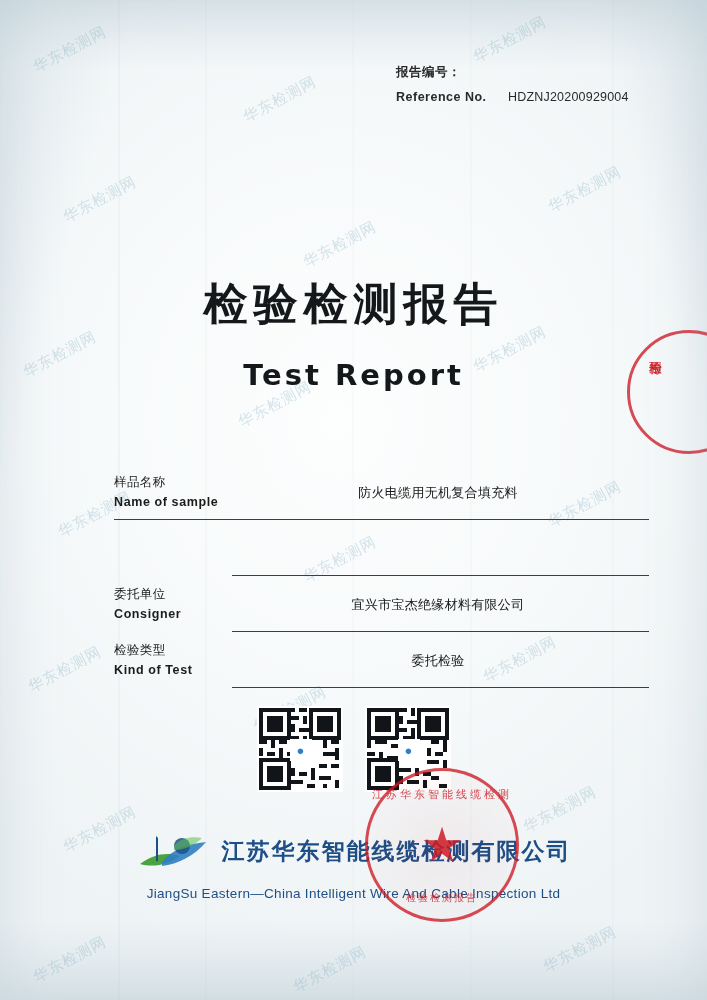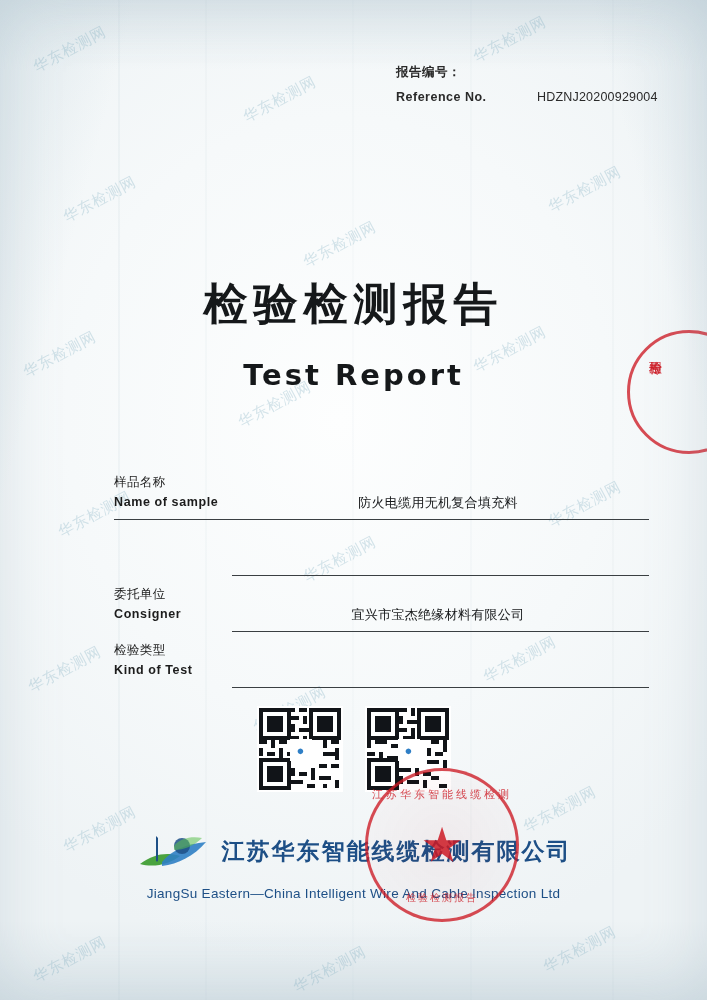"HDZNJ20200929004" #header .val { margin-left: 29px -> none }
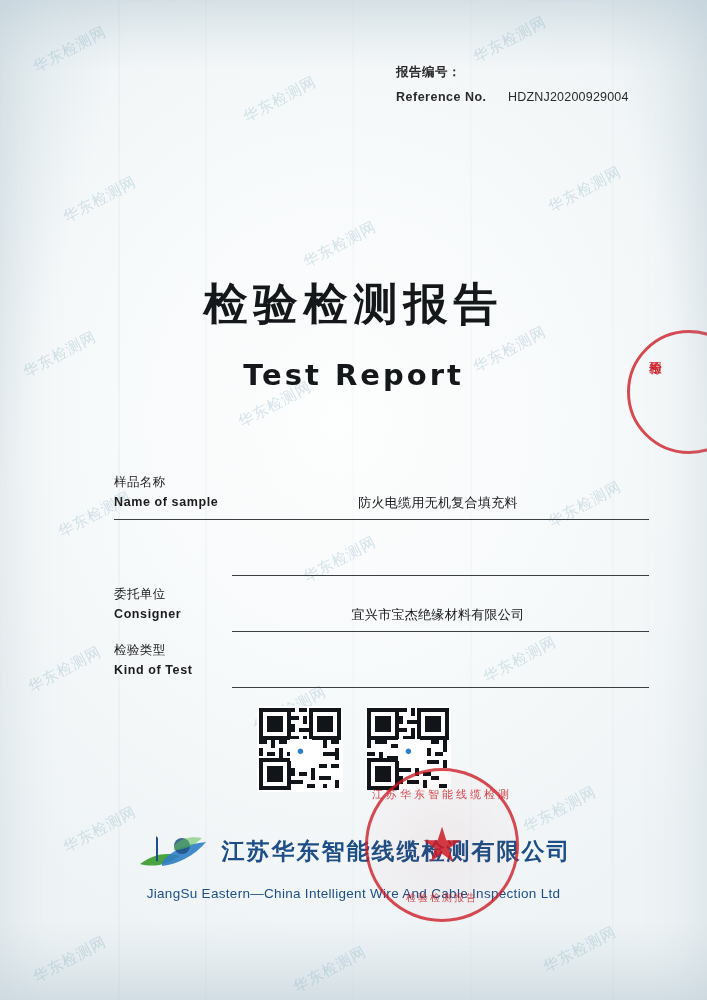"防火电缆用无机复合填充料" .field .value { top: 24px -> 14px }
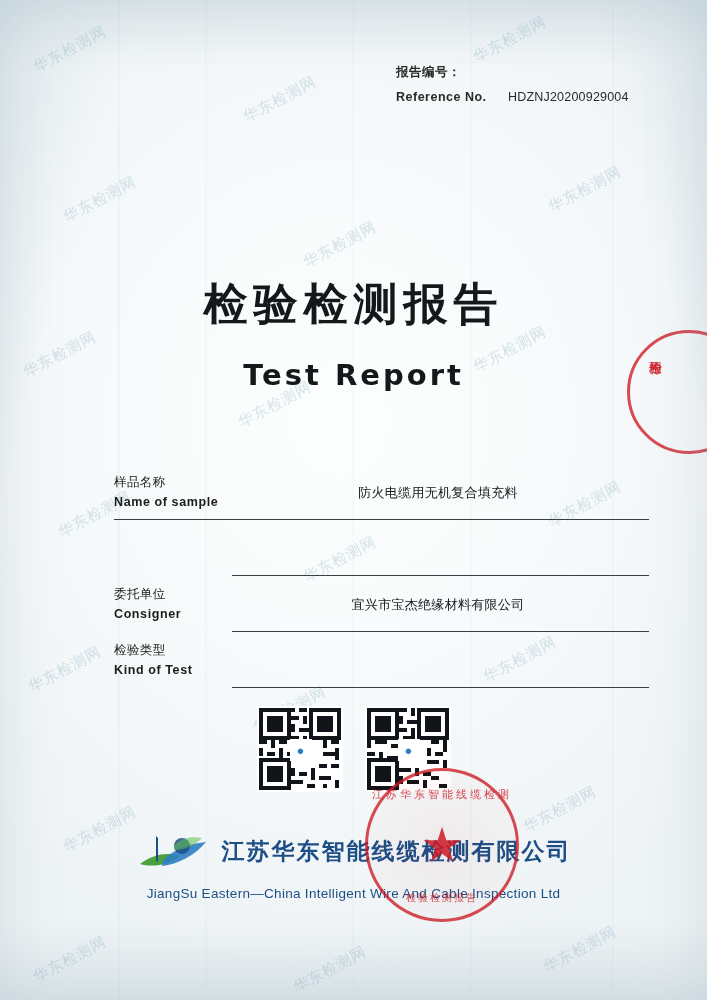"委托检验" div.value { html: none -> <div>委托检验</div> }
